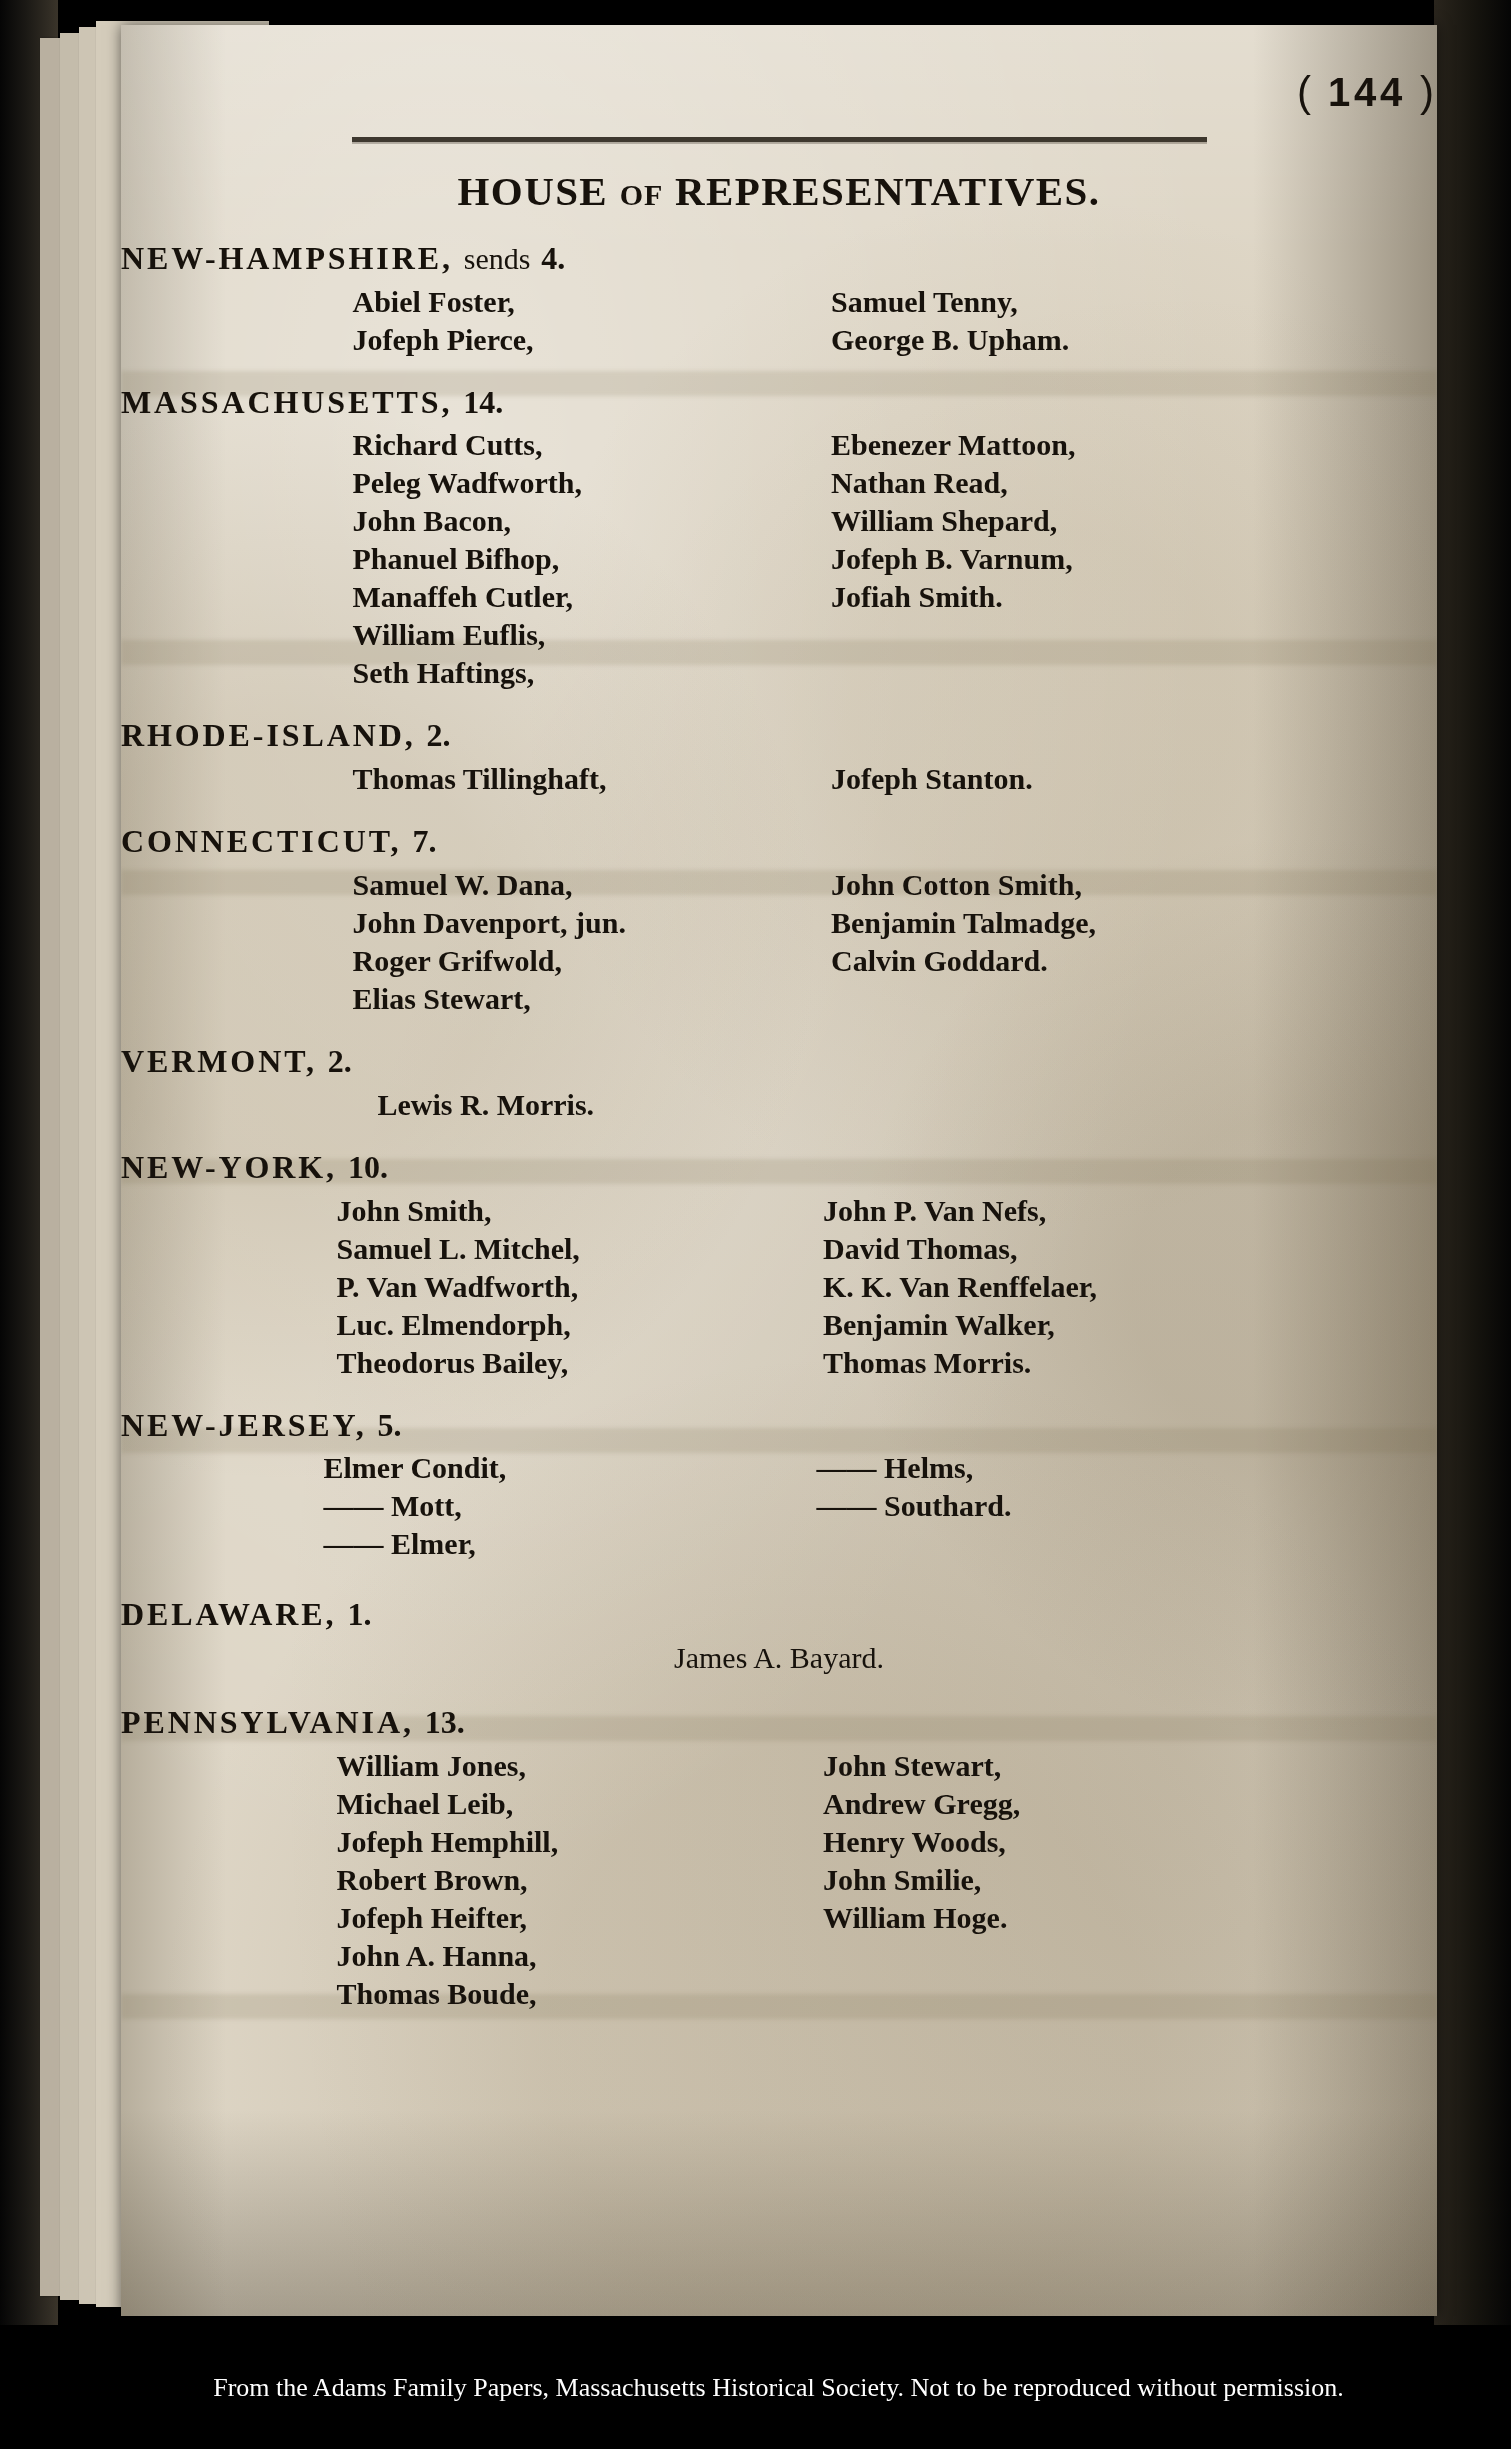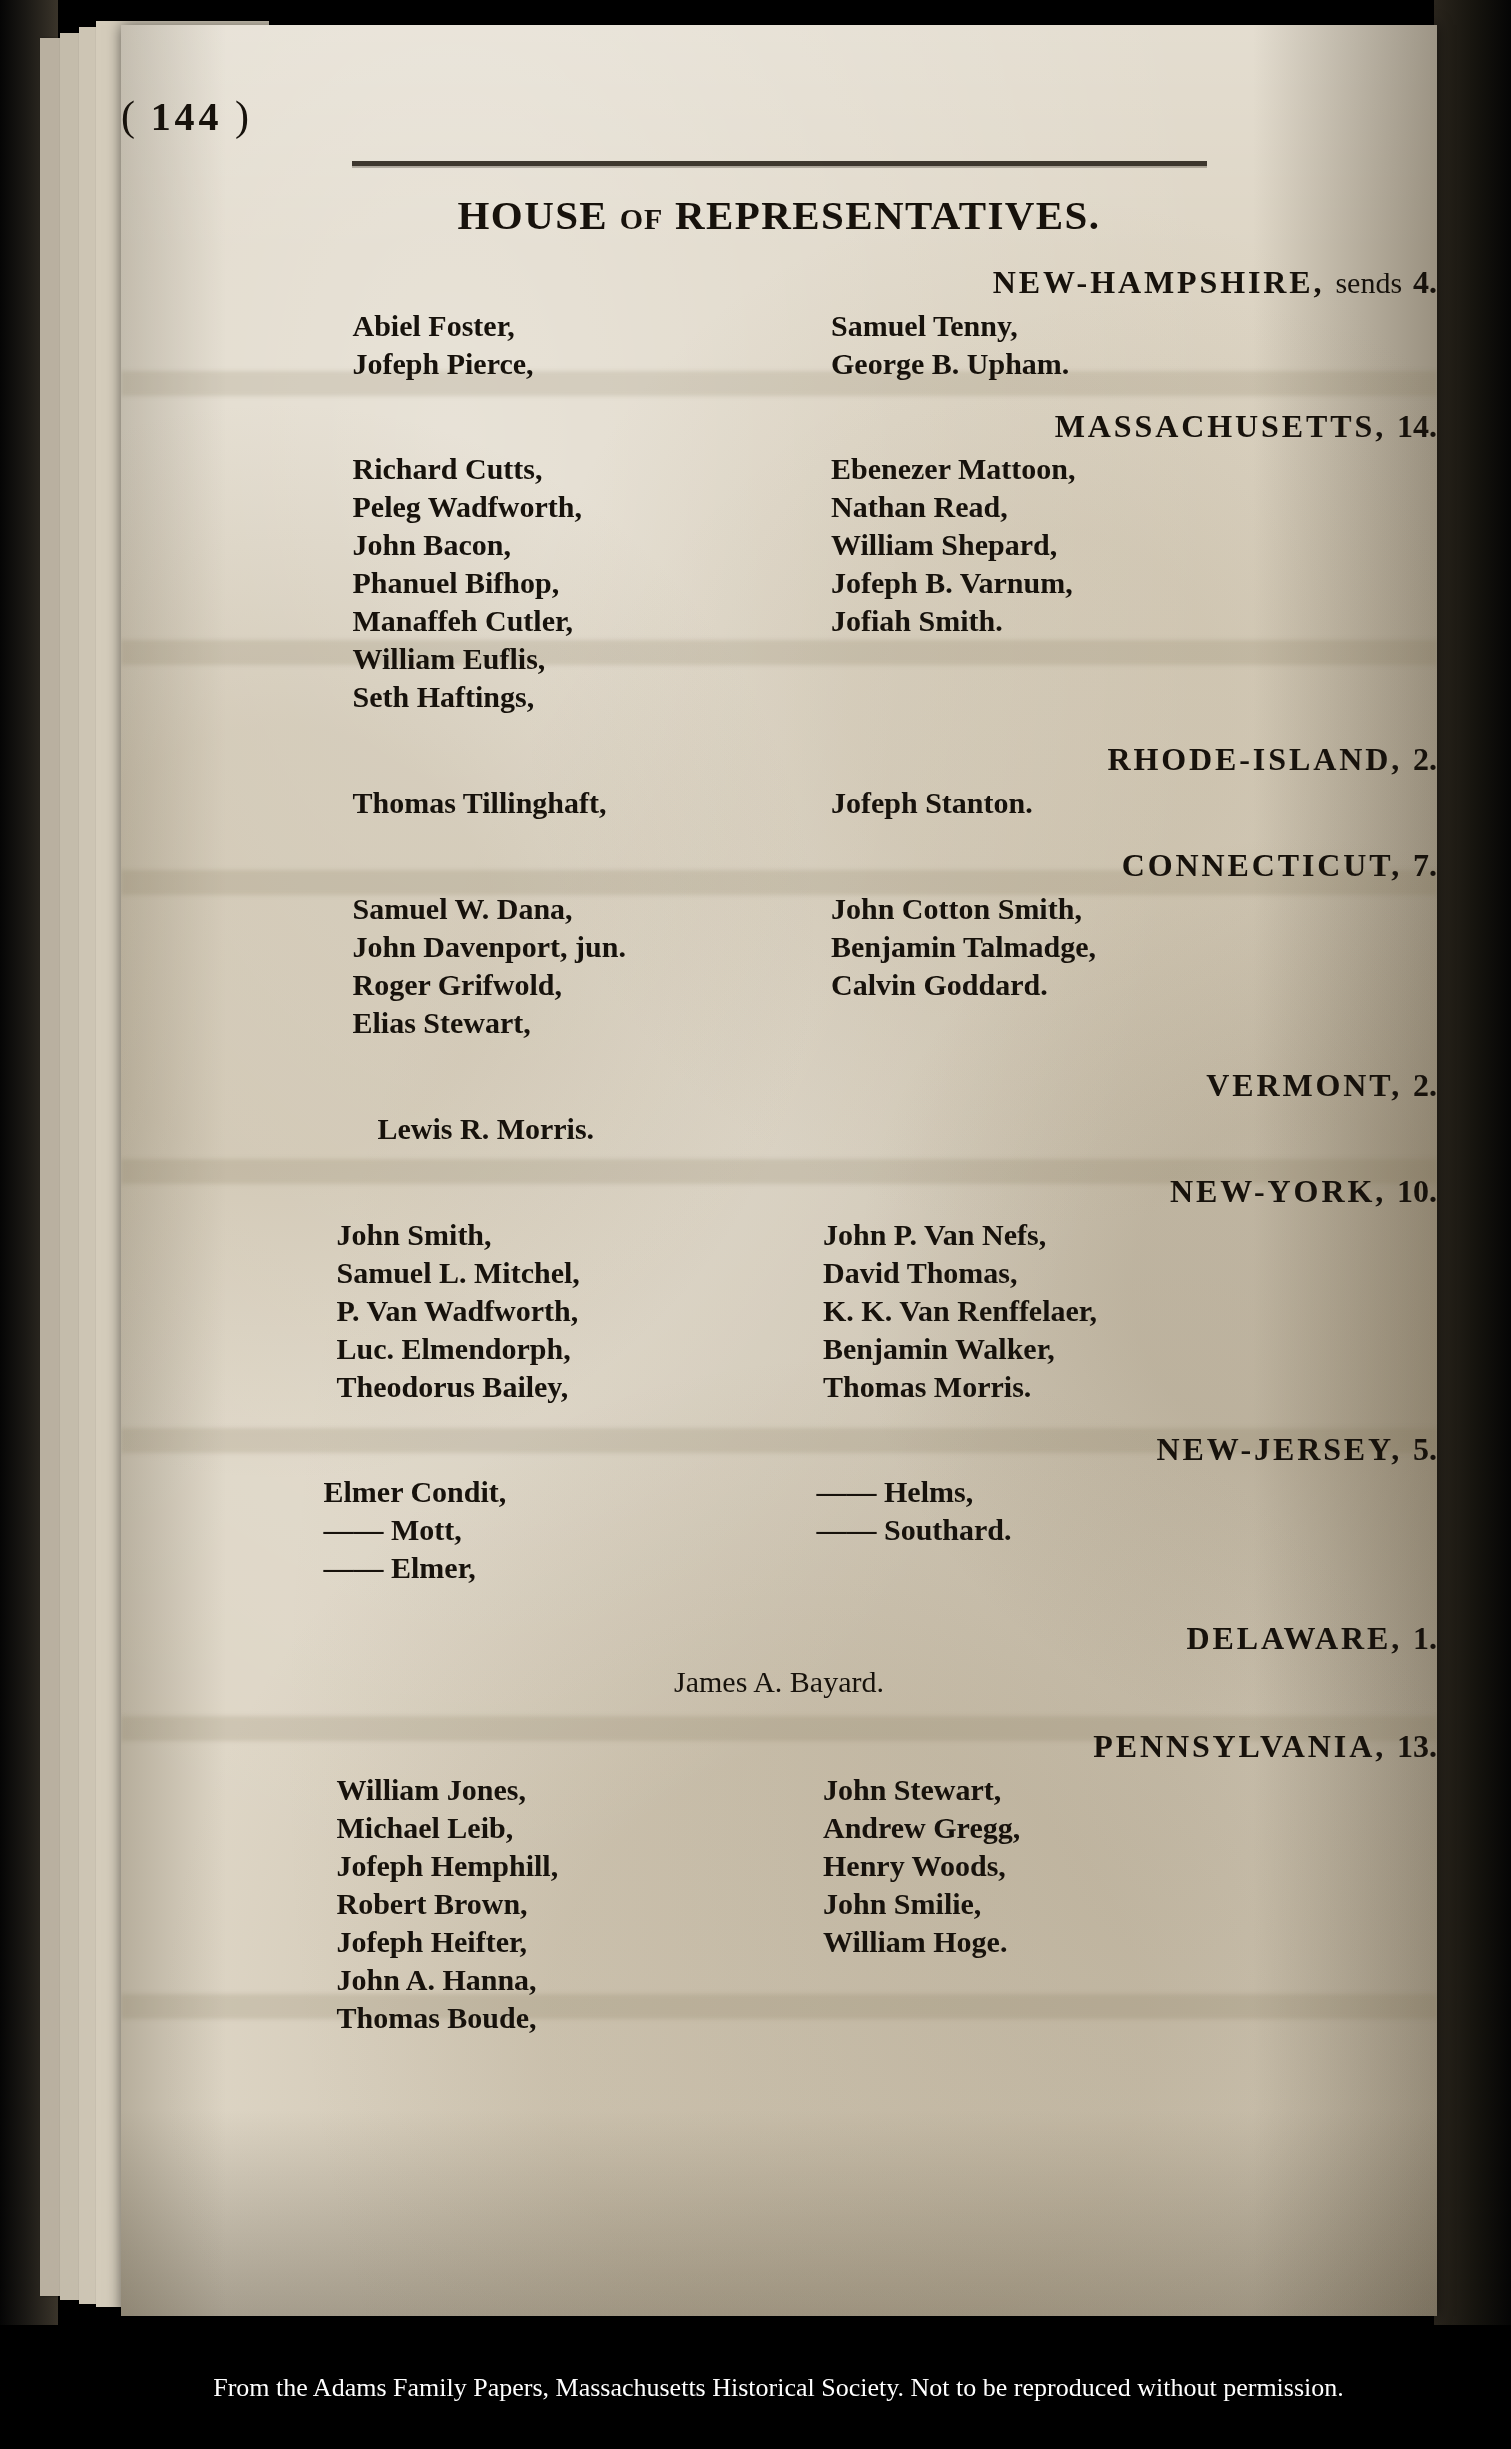"( 144 )" .page-number { font-family: Liberation Serif, serif -> Liberation Sans, sans-serif; margin-top: 67px -> 43px; text-align: left -> right }
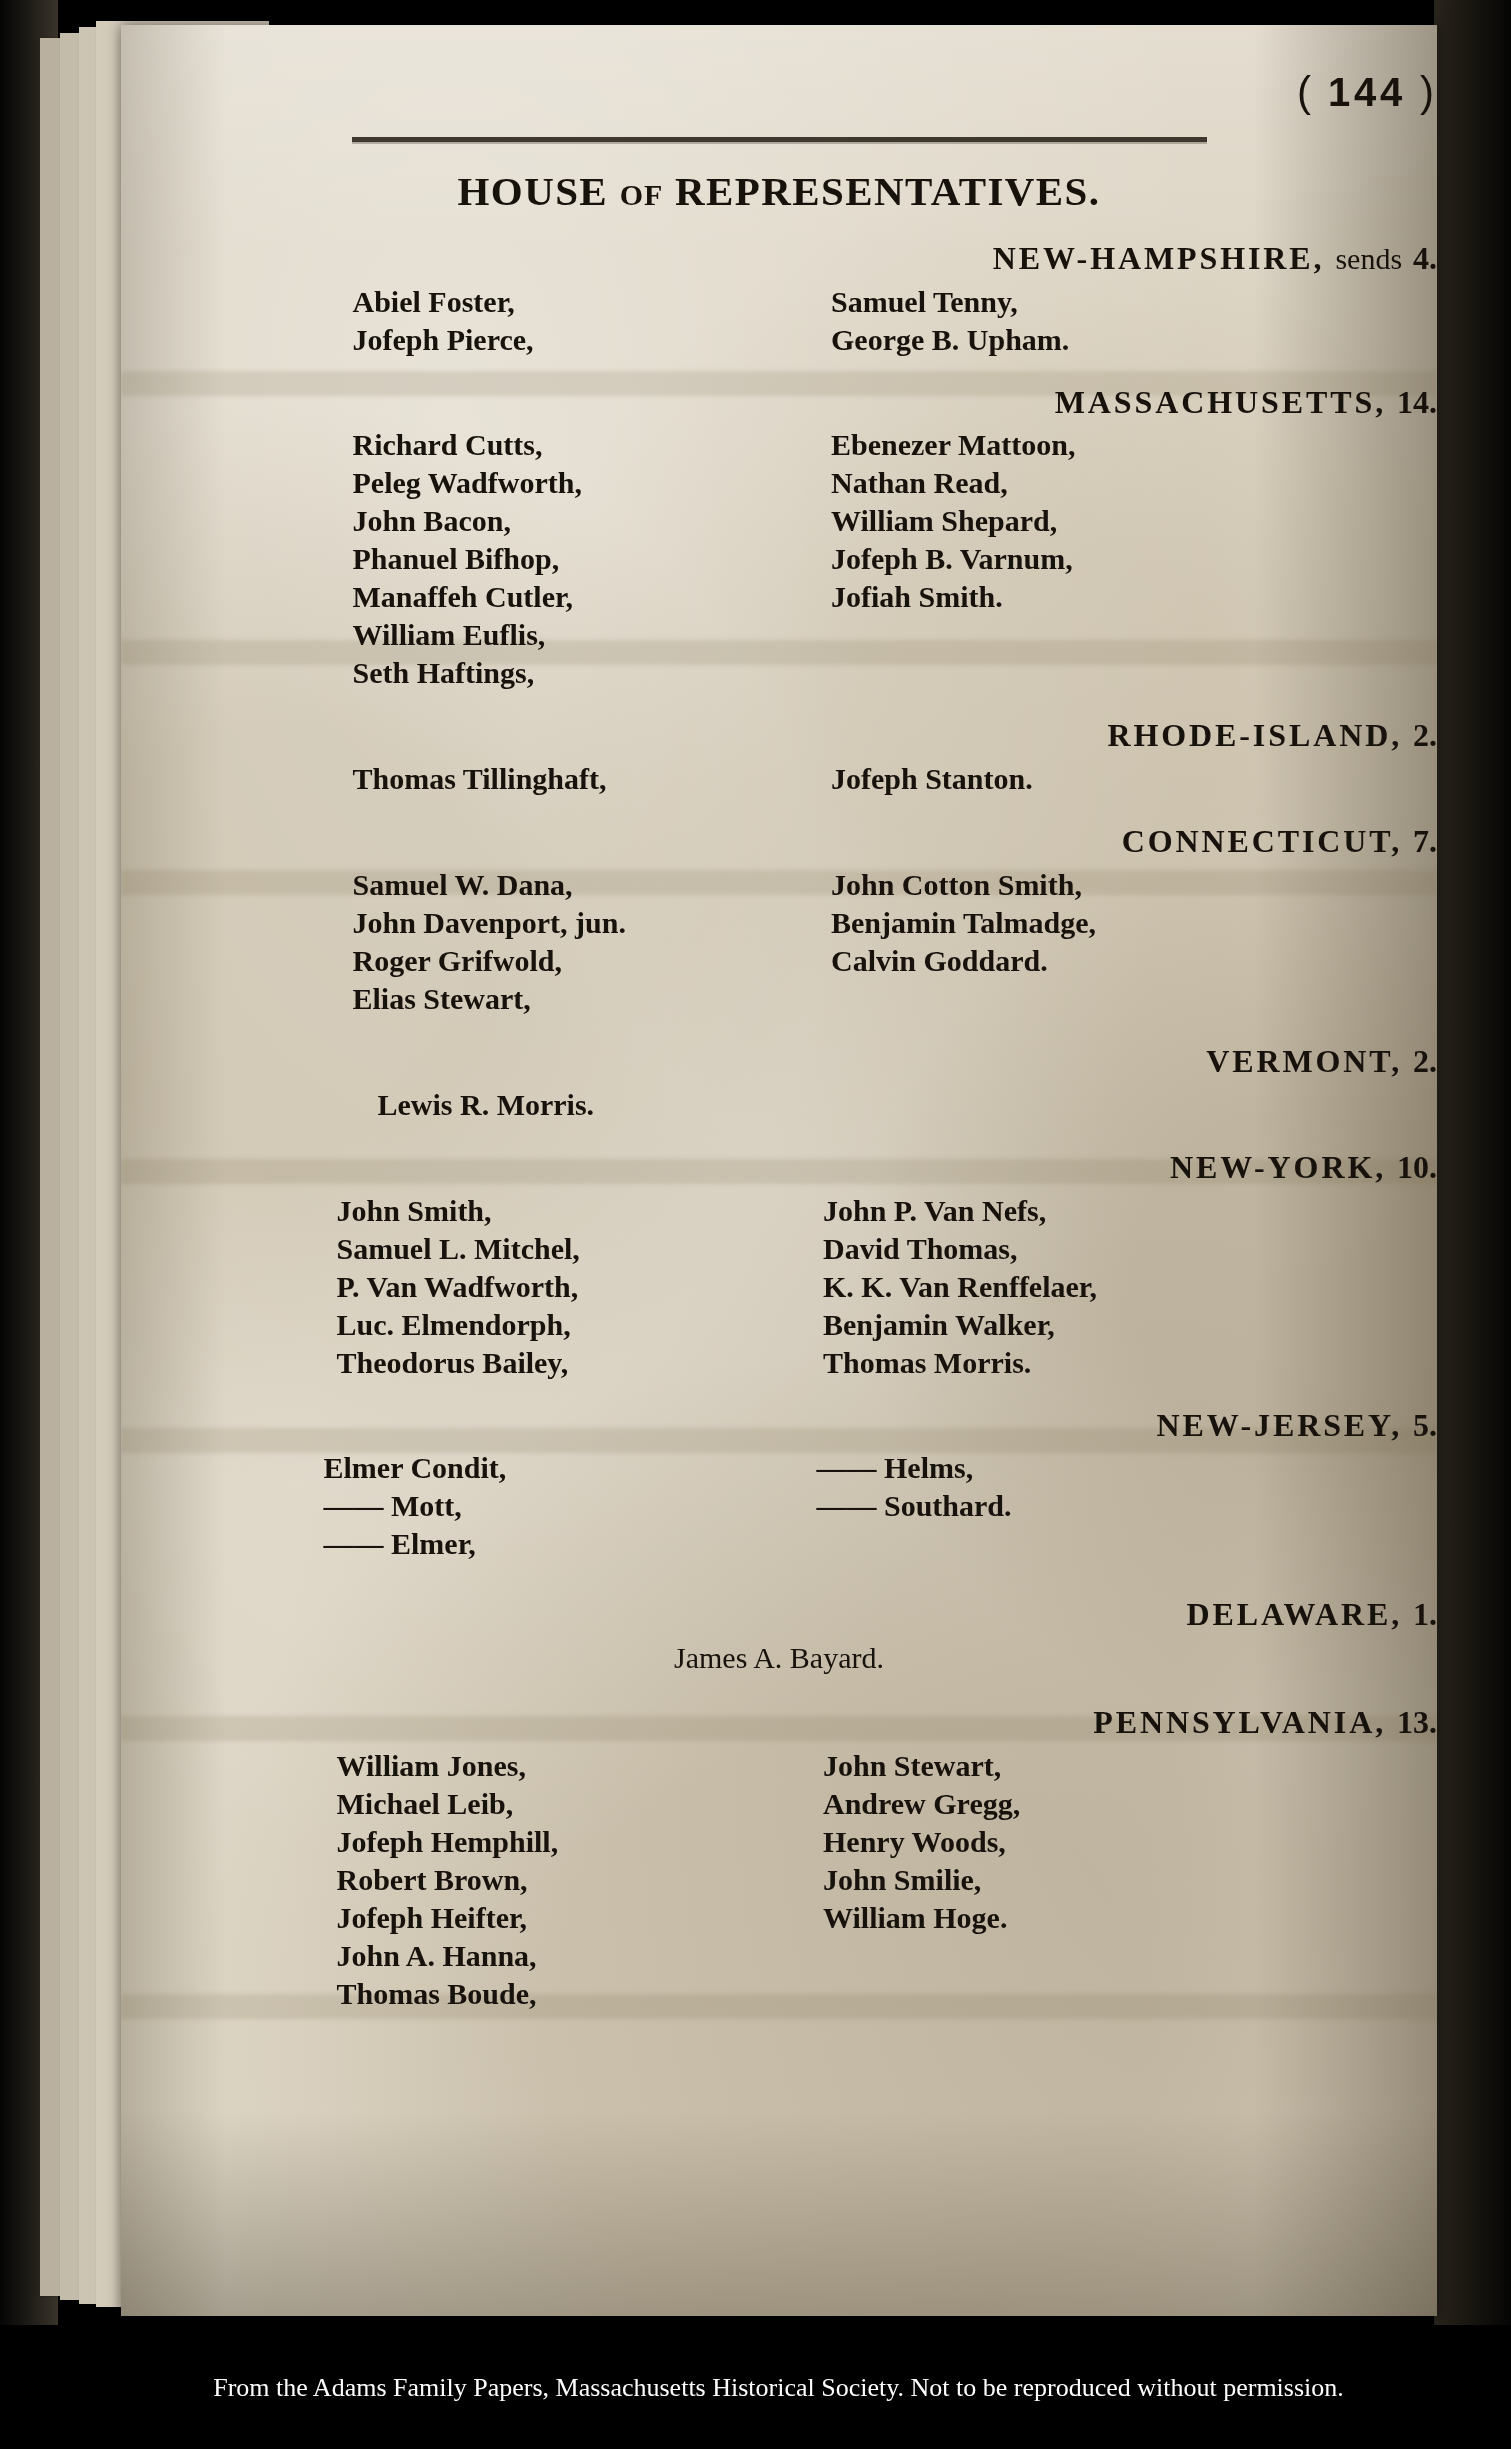"NEW-HAMPSHIRE, sends 4." .state-heading { text-align: right -> left }
